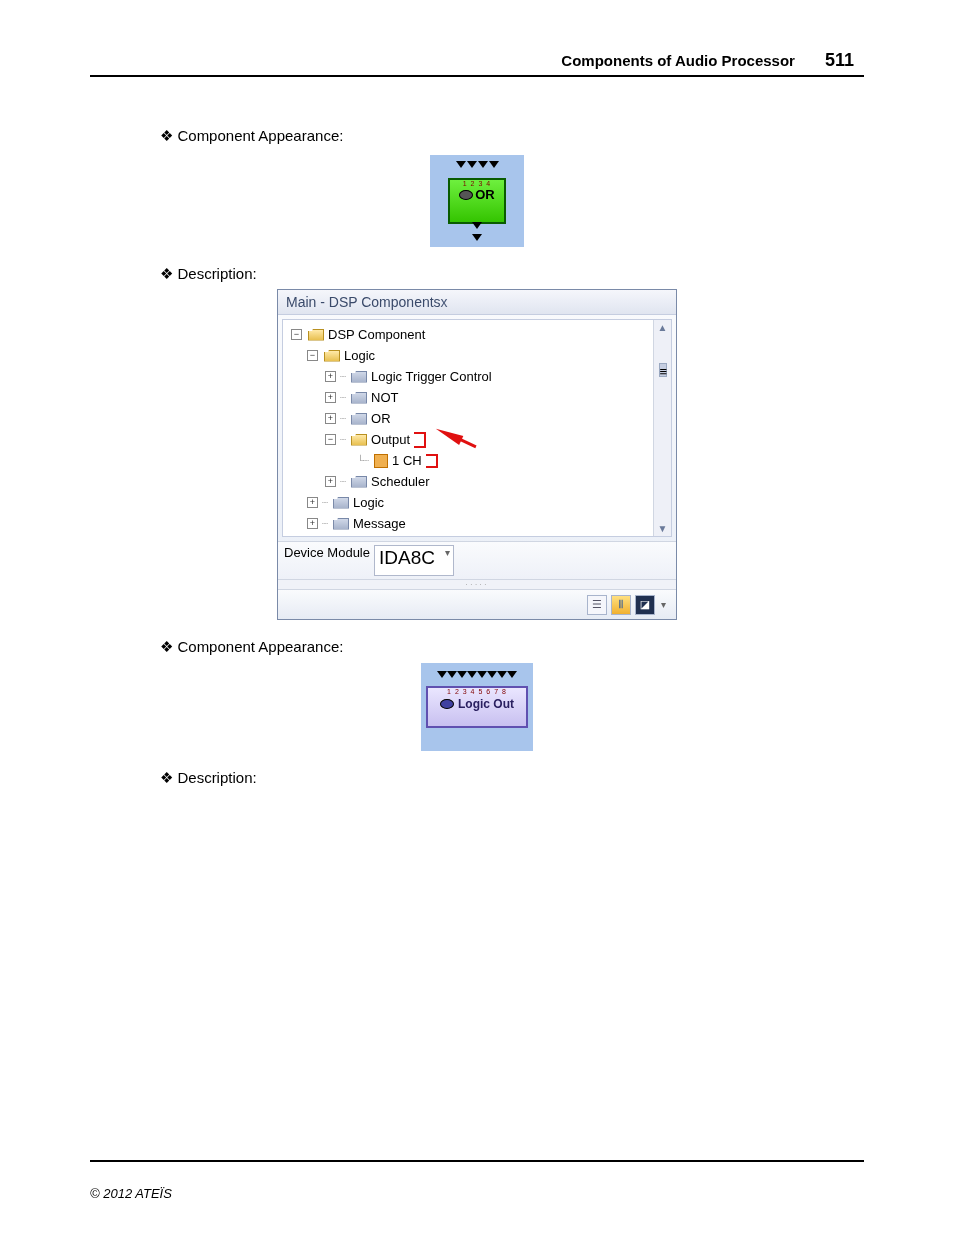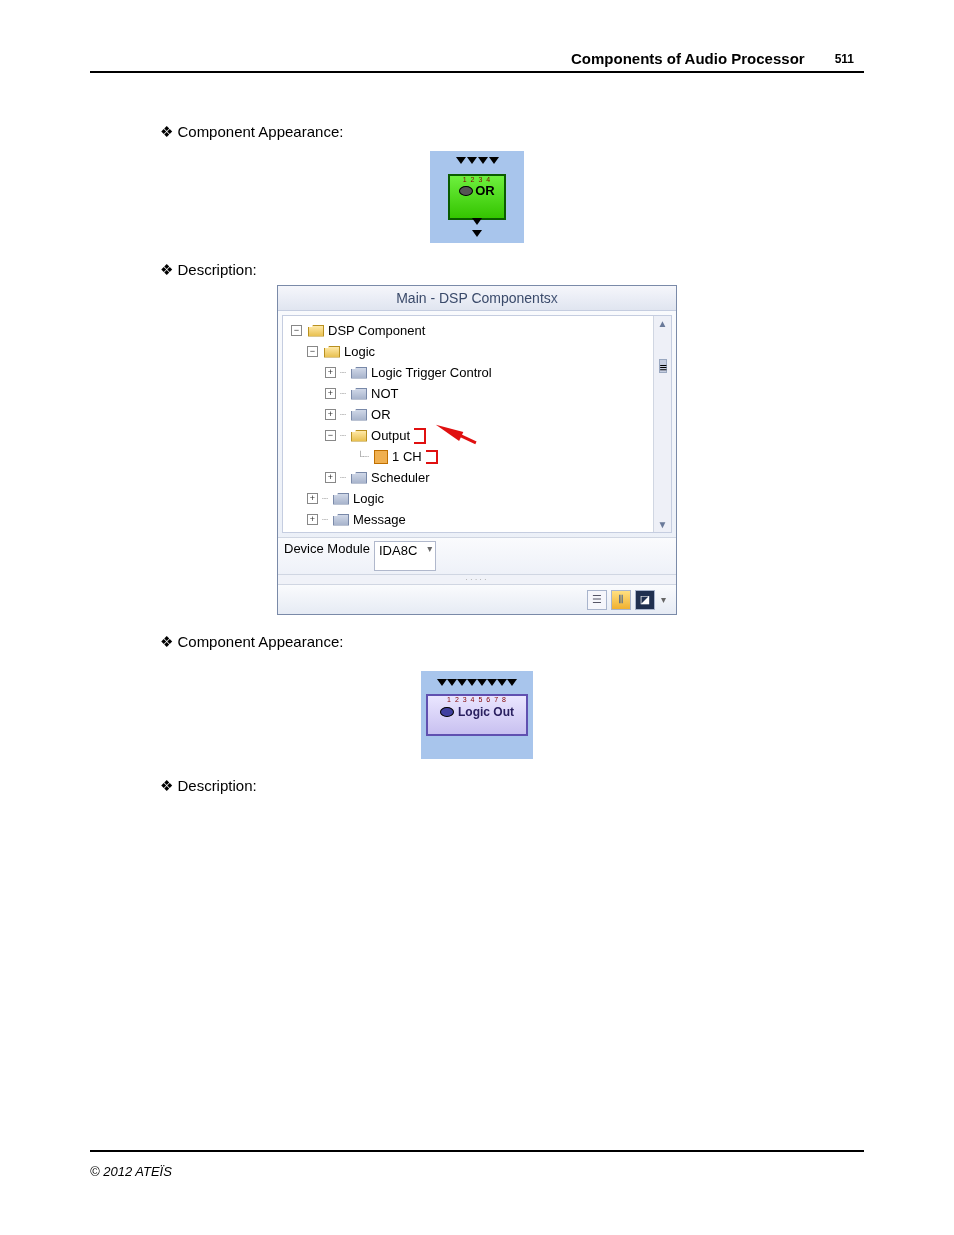"511" .page-num { font-size: 12px -> 18px }
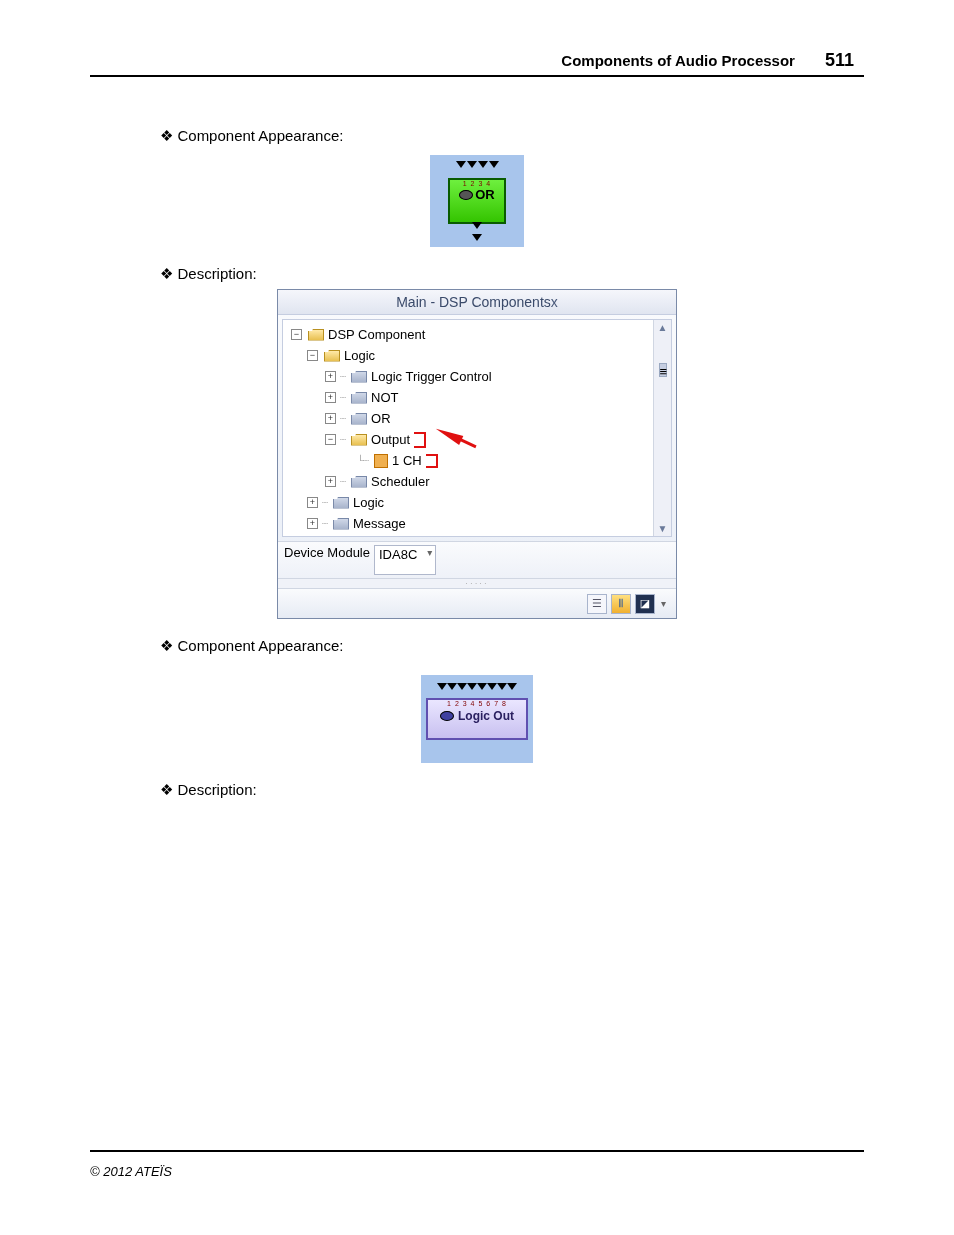"Main - DSP Components" .tree-title { justify-content: center -> flex-start }
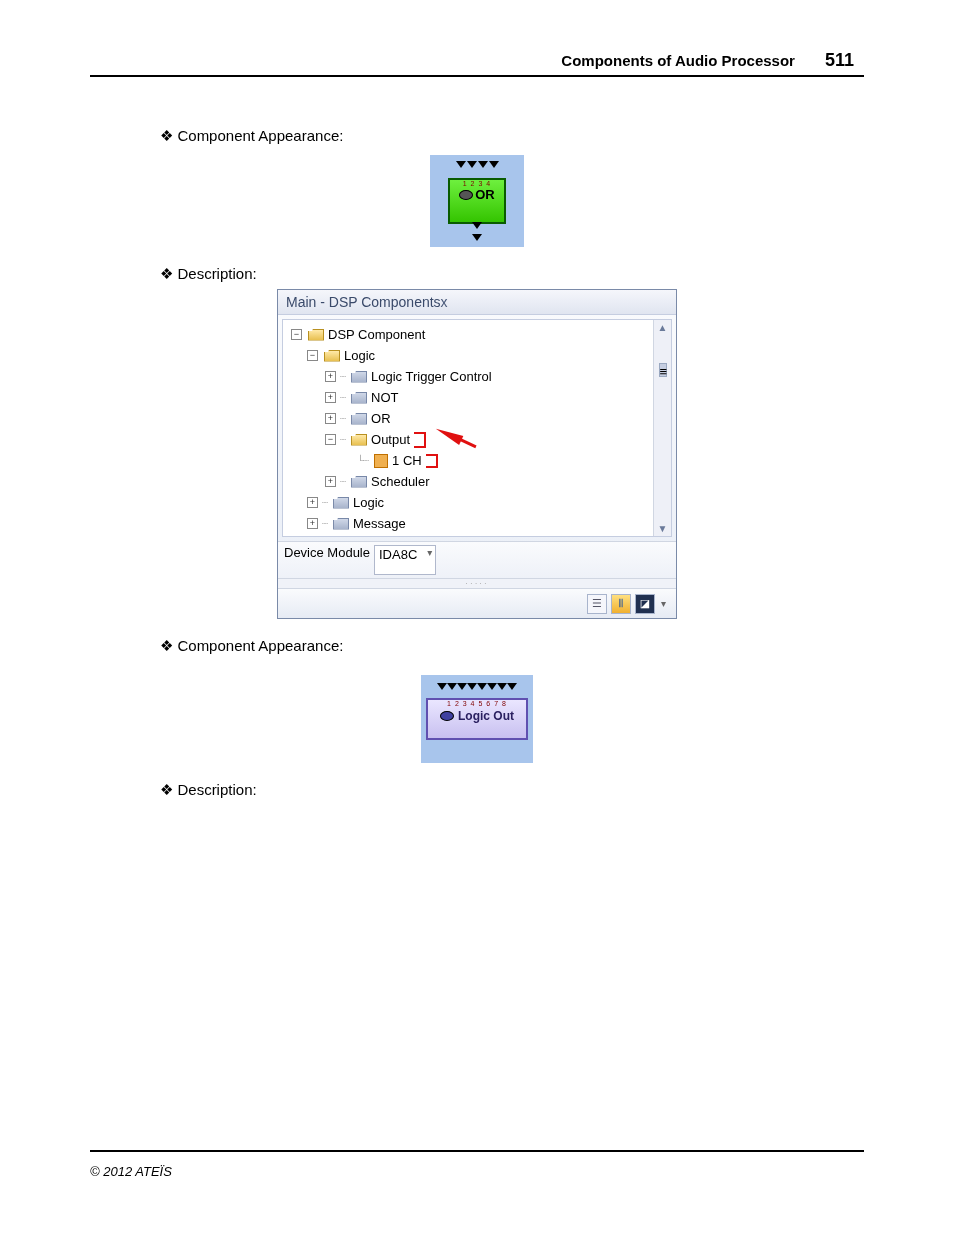"IDA8C" .device-select { font-size: 13px -> 19px; padding: 1px 18px 12px 4px -> 1px 18px 6px 4px }
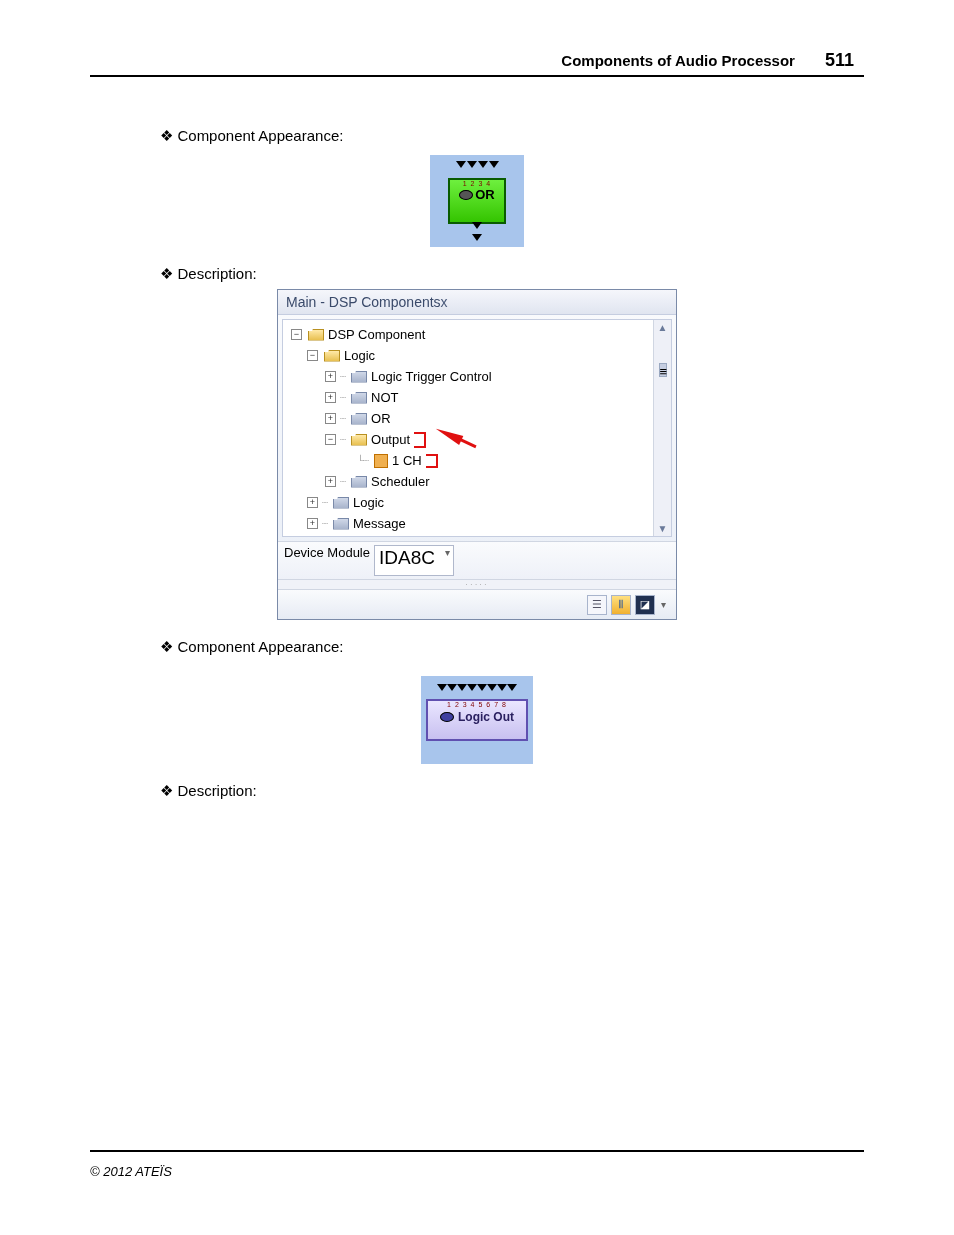"Logic Out" .logicout-wrap { margin: 20px auto 0 auto -> 7px auto 0 auto }
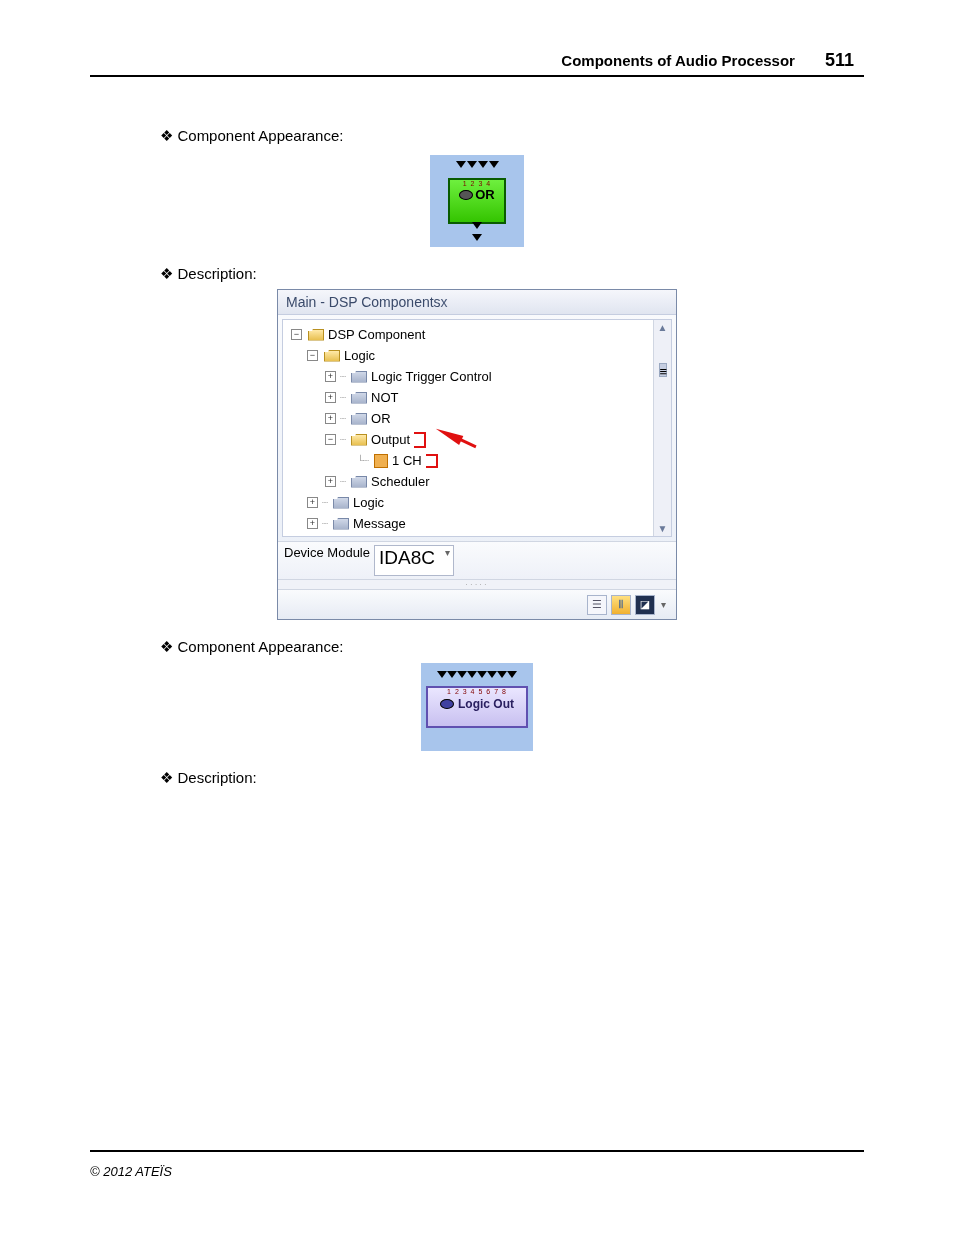"© 2012 ATEÏS" .footer { bottom: 56px -> 34px; padding-top: 12px -> 24px }
